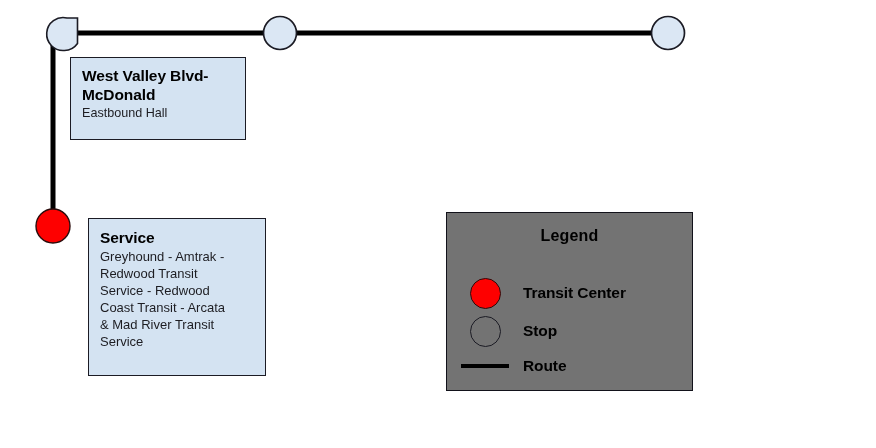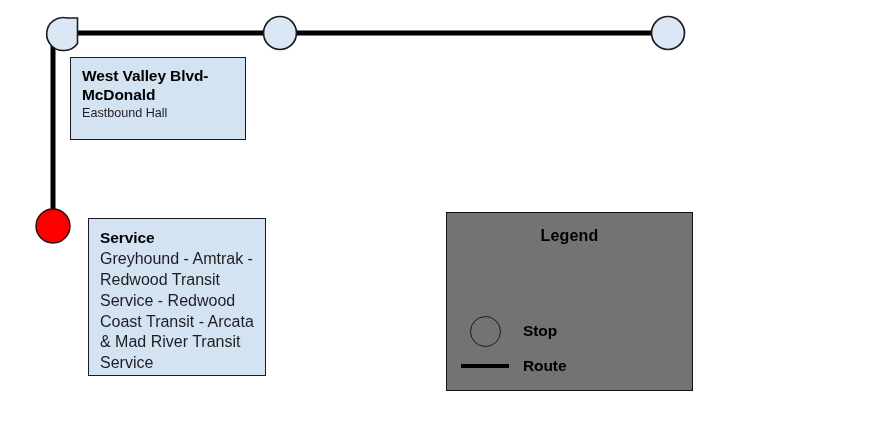"Greyhound - Amtrak -" #box-arcata .box-sub { font-size: 16px -> 13px }
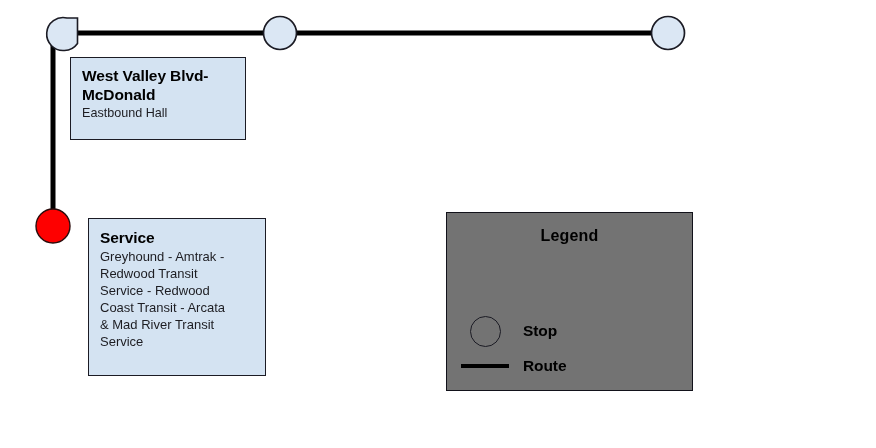"Transit Center" div.legend-row { html: none -> <div> <span> <span></span> </span> <span>Transit Center</span> </div> }
